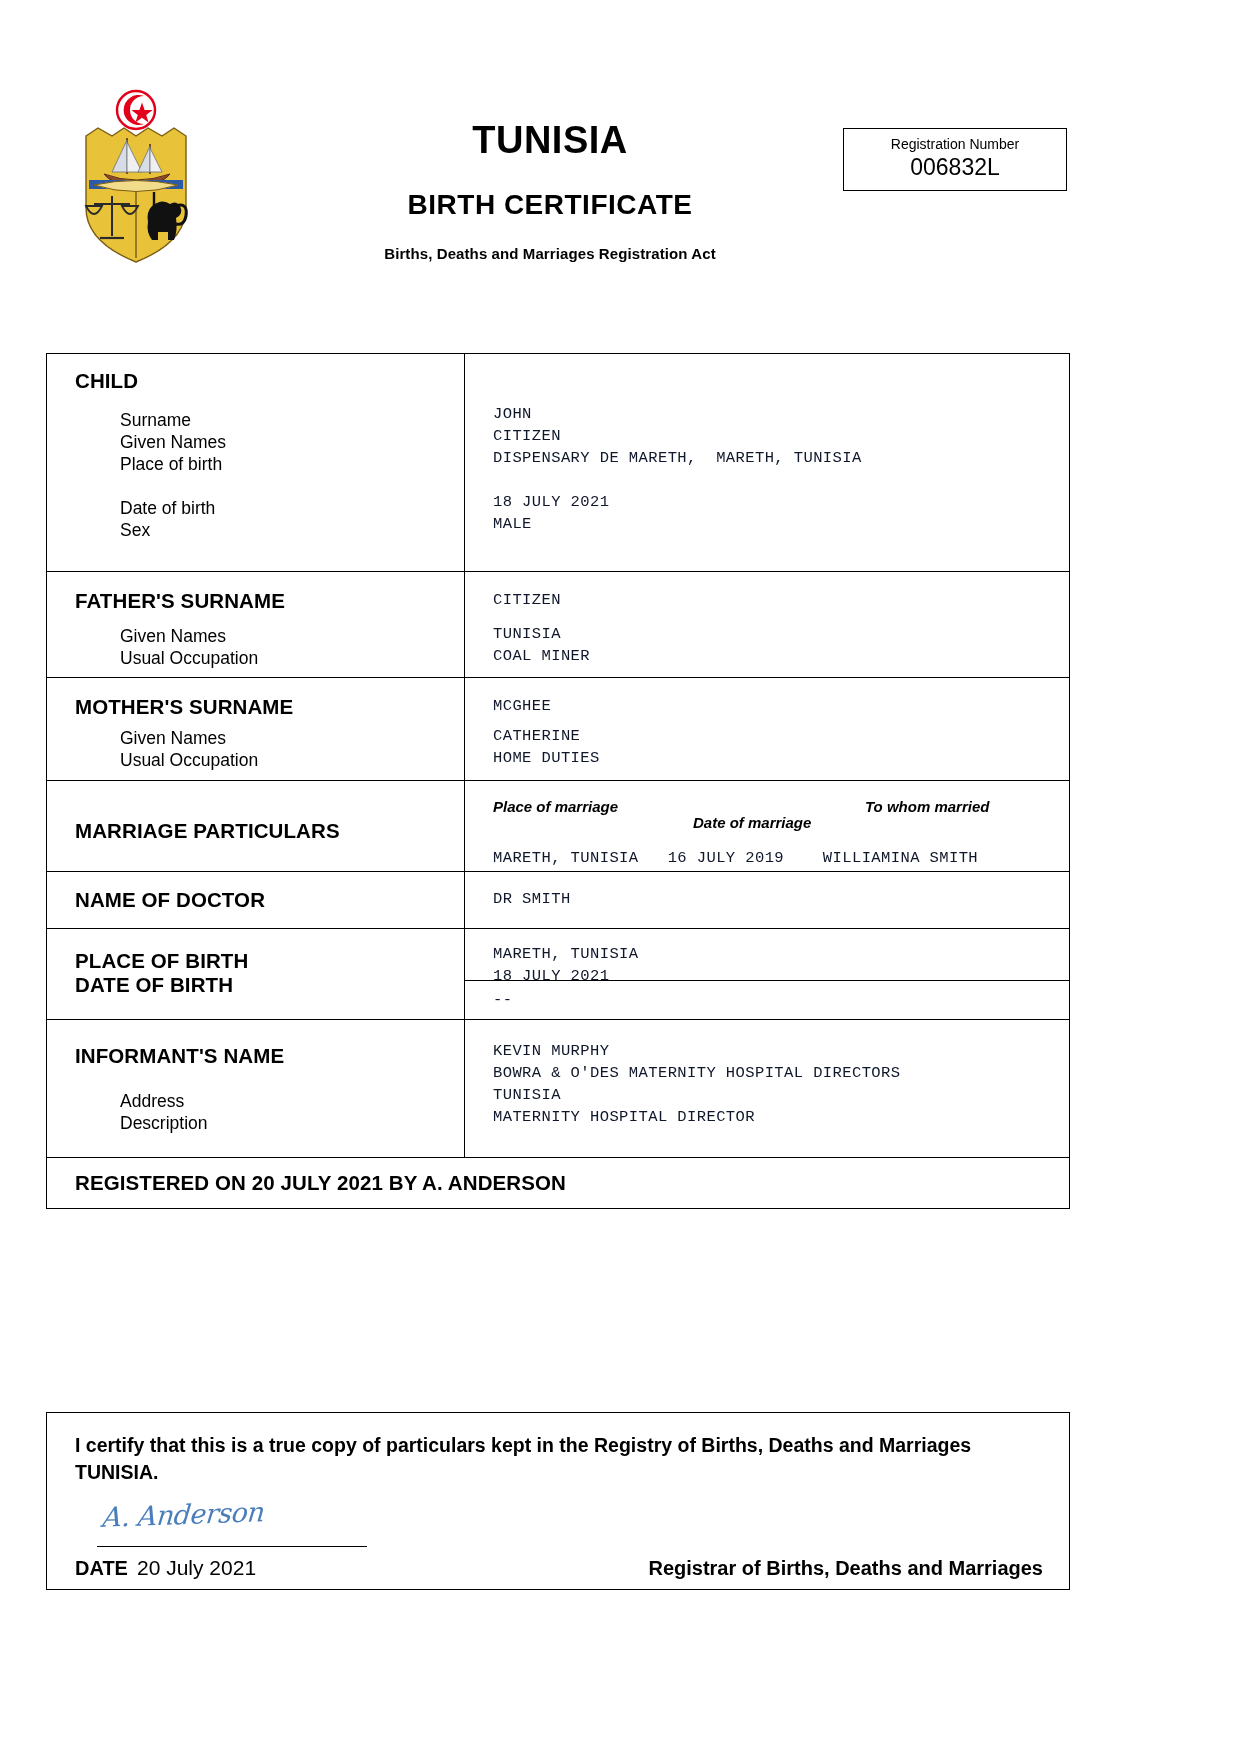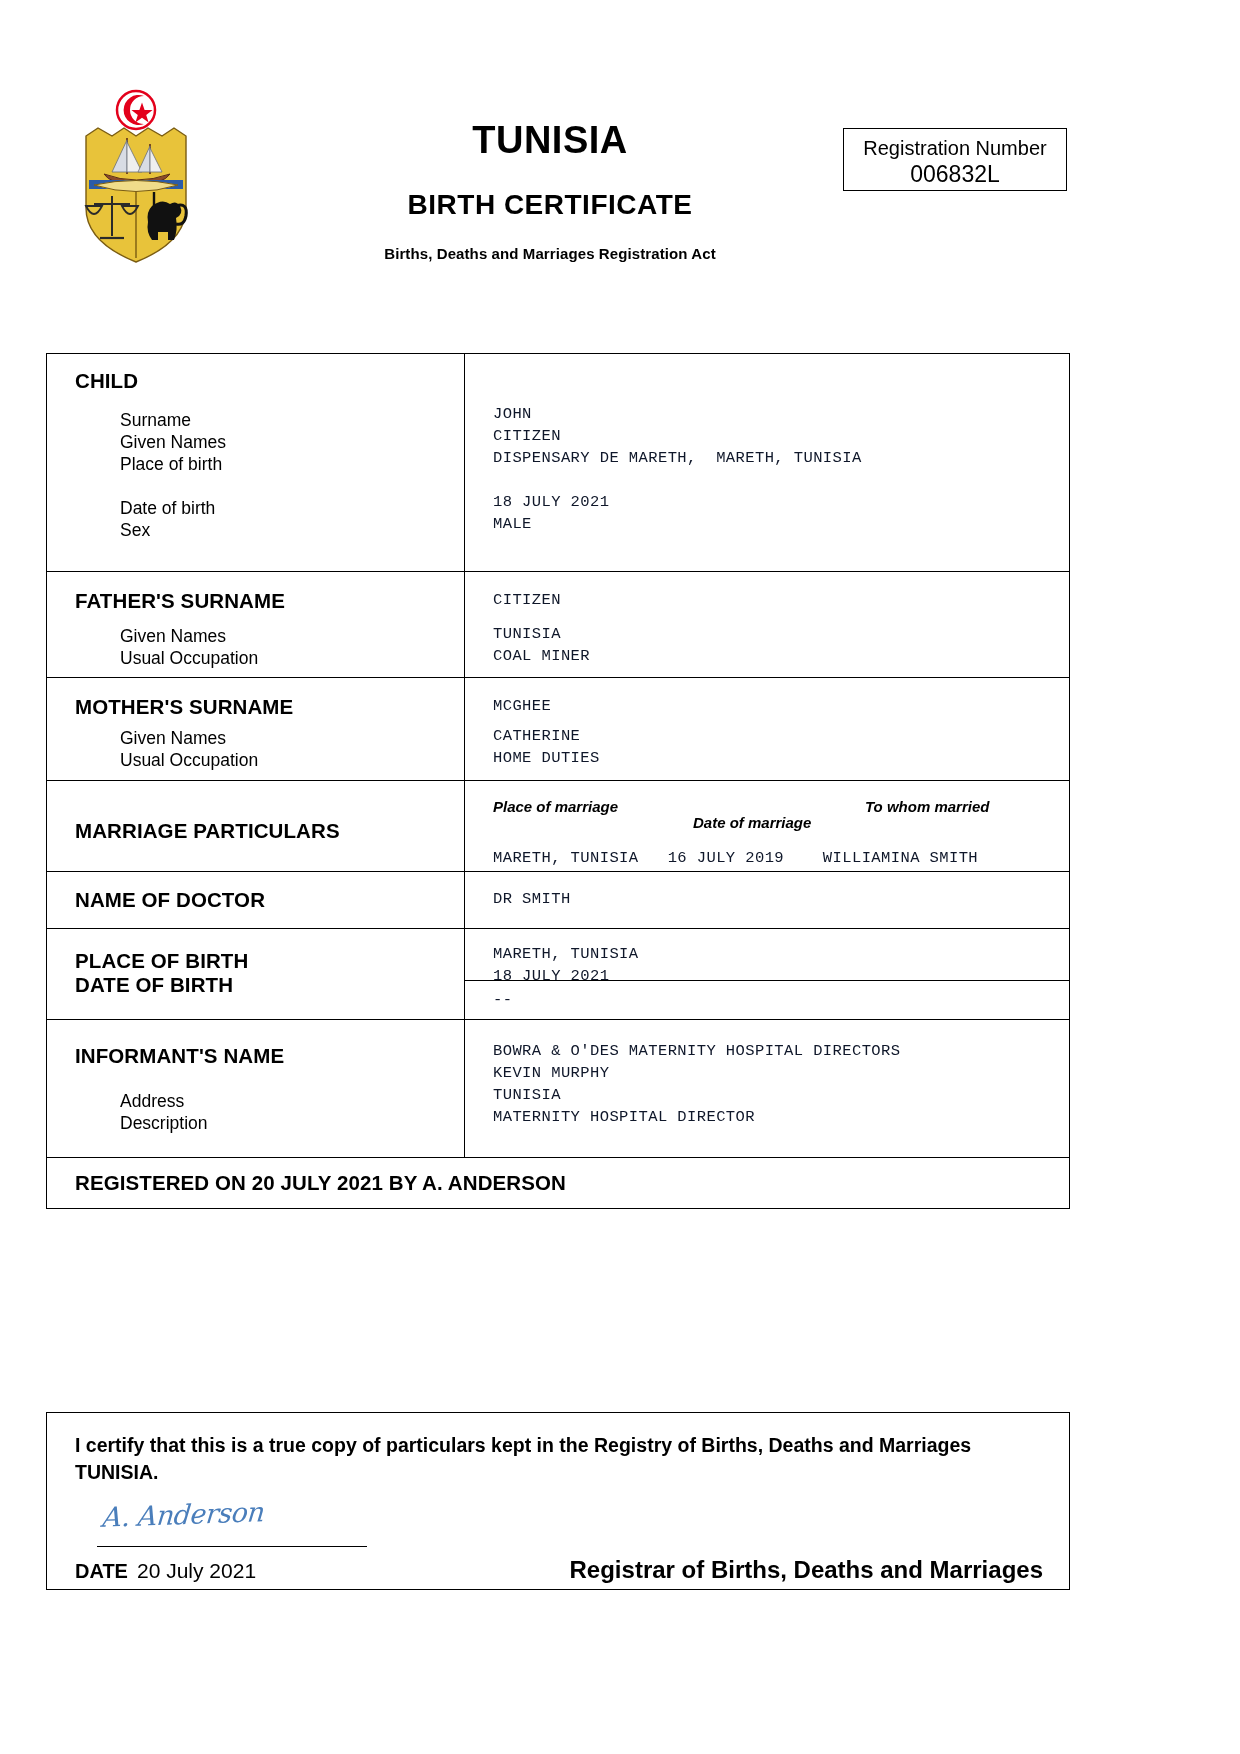"Registration Number" .reg-label { font-size: 20px -> 14px }
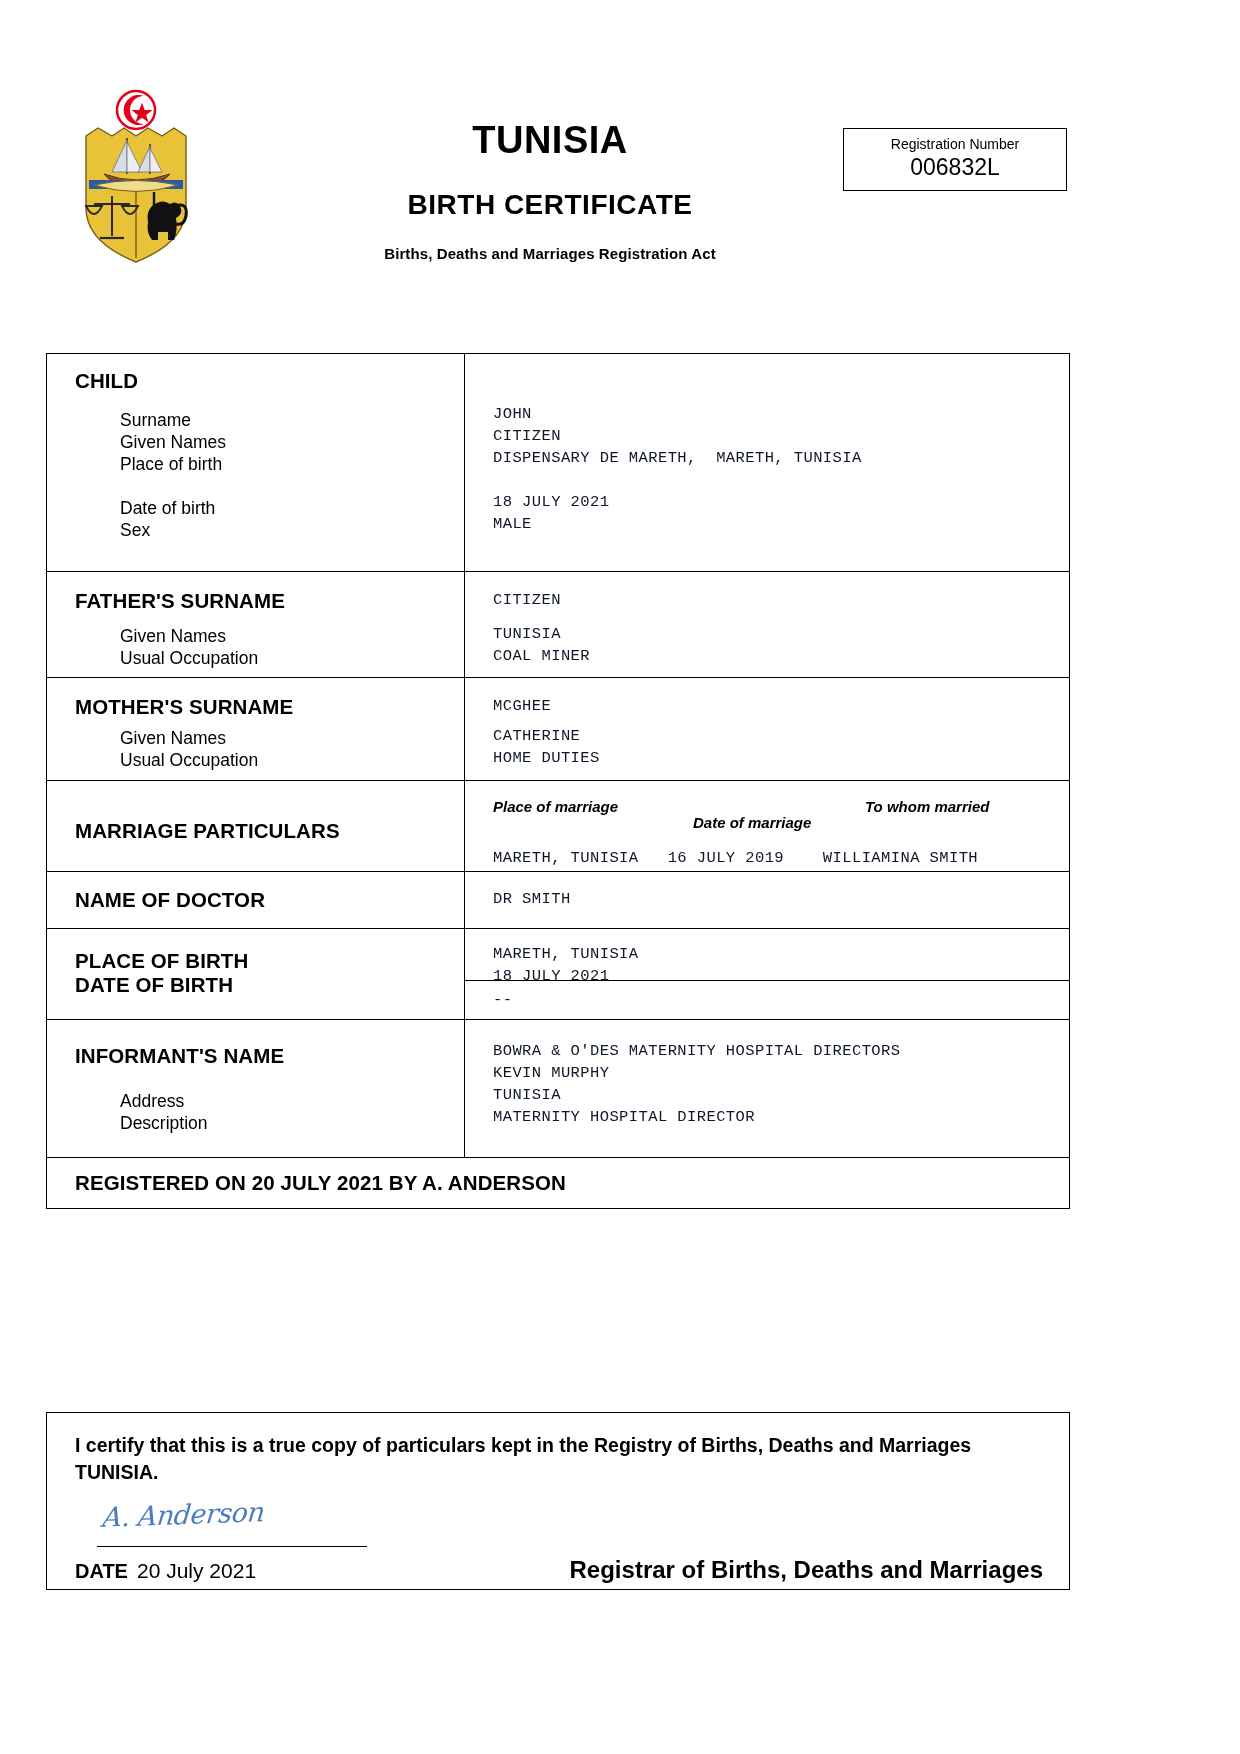"BOWRA & O'DES MATERNITY HOSPITAL" div.mono { order: before "KEVIN MURPHY" -> after "KEVIN MURPHY" }
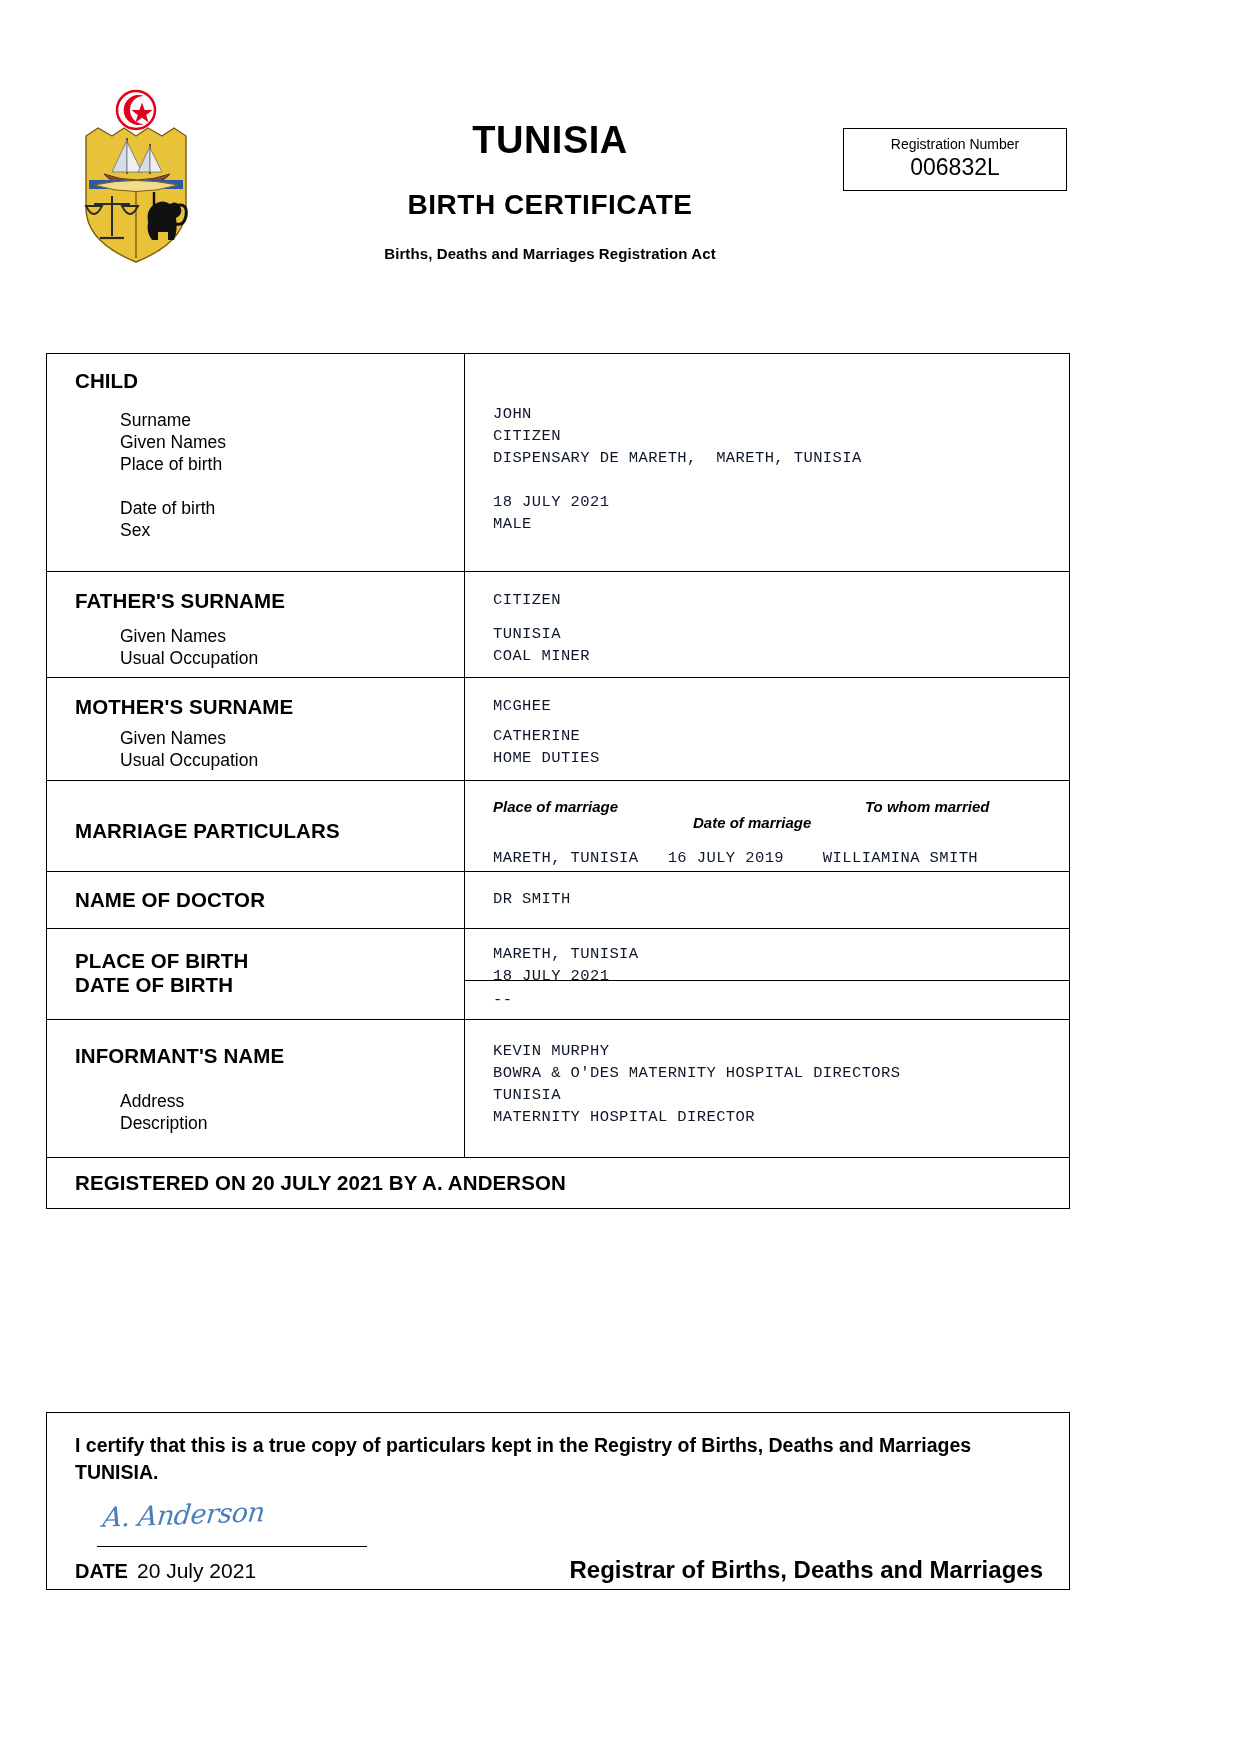"Registrar of Births, Deaths and" .registrar-label { font-size: 24px -> 20px }
